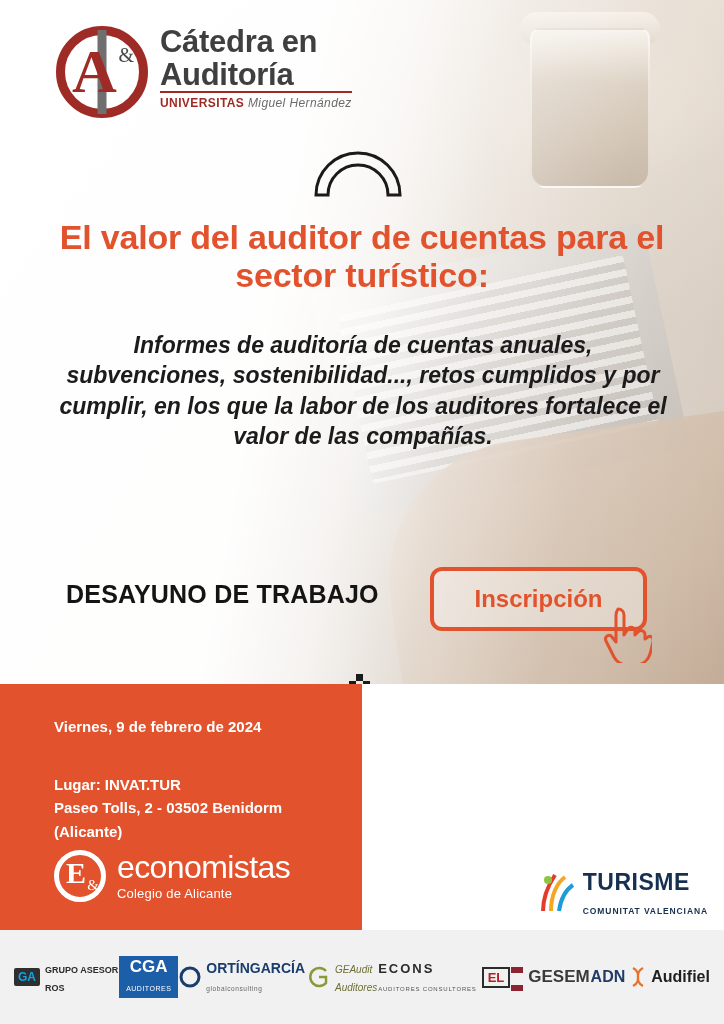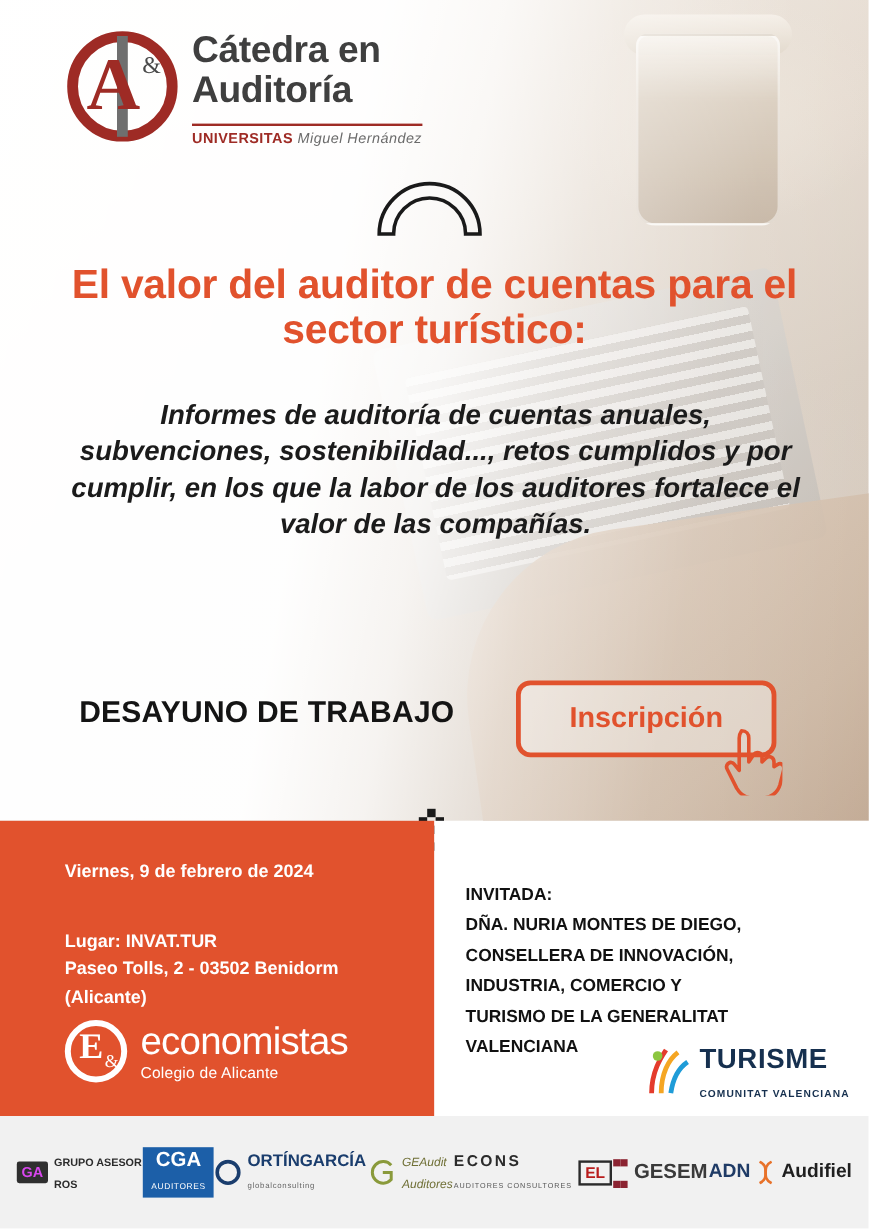"UNIVERSITAS Miguel Hernández" .logo-text .l3 { margin-top: 12px -> 0 }
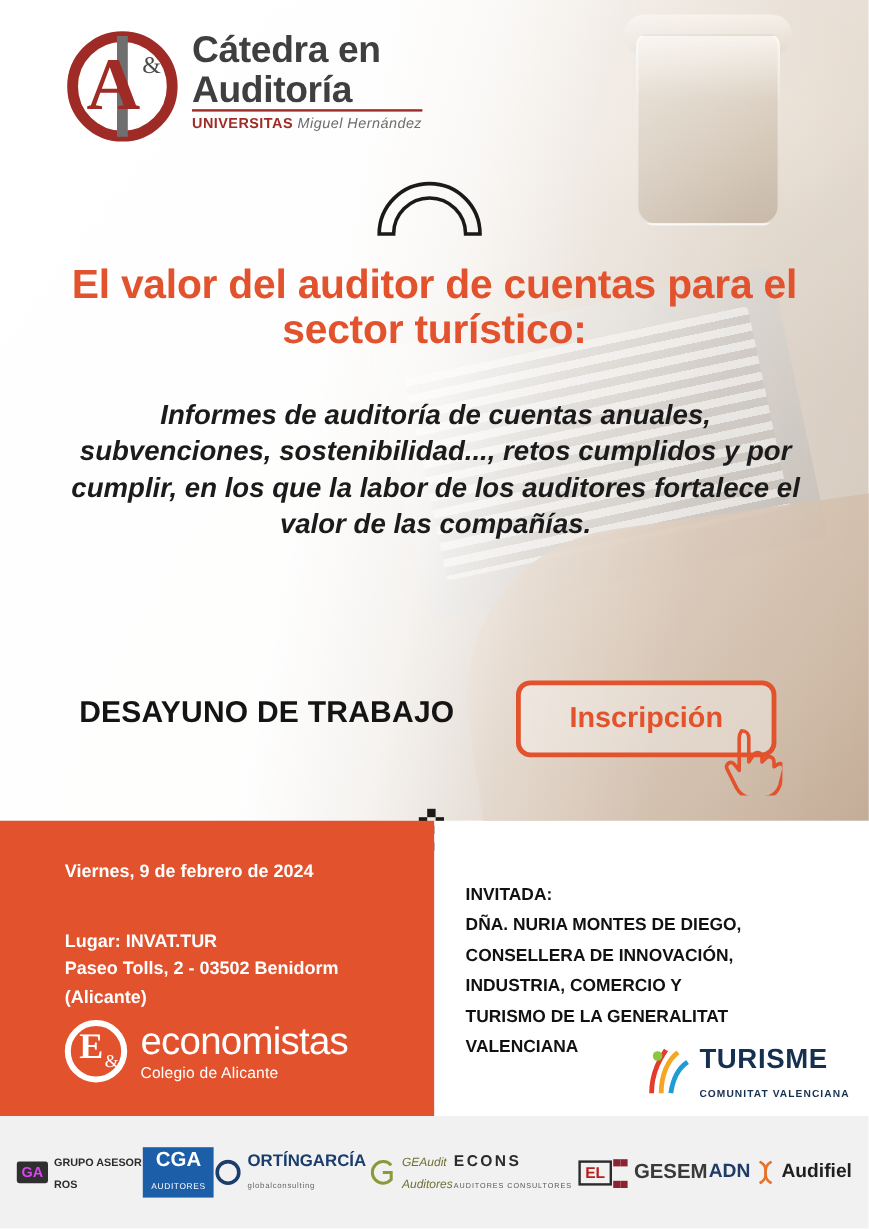"INVITADA:" div.guest { html: <div> <div>INVITADA:</div> <div>DÑA. NURIA MONTES DE DIEGO,</div> <div>CONSELLERA DE INNOVACIÓN,</div> <div>INDUSTRIA, COMERCIO Y</div> <div>TURISMO DE LA GENERALITAT</div> <div>VALENCIANA</div> </div> -> none }
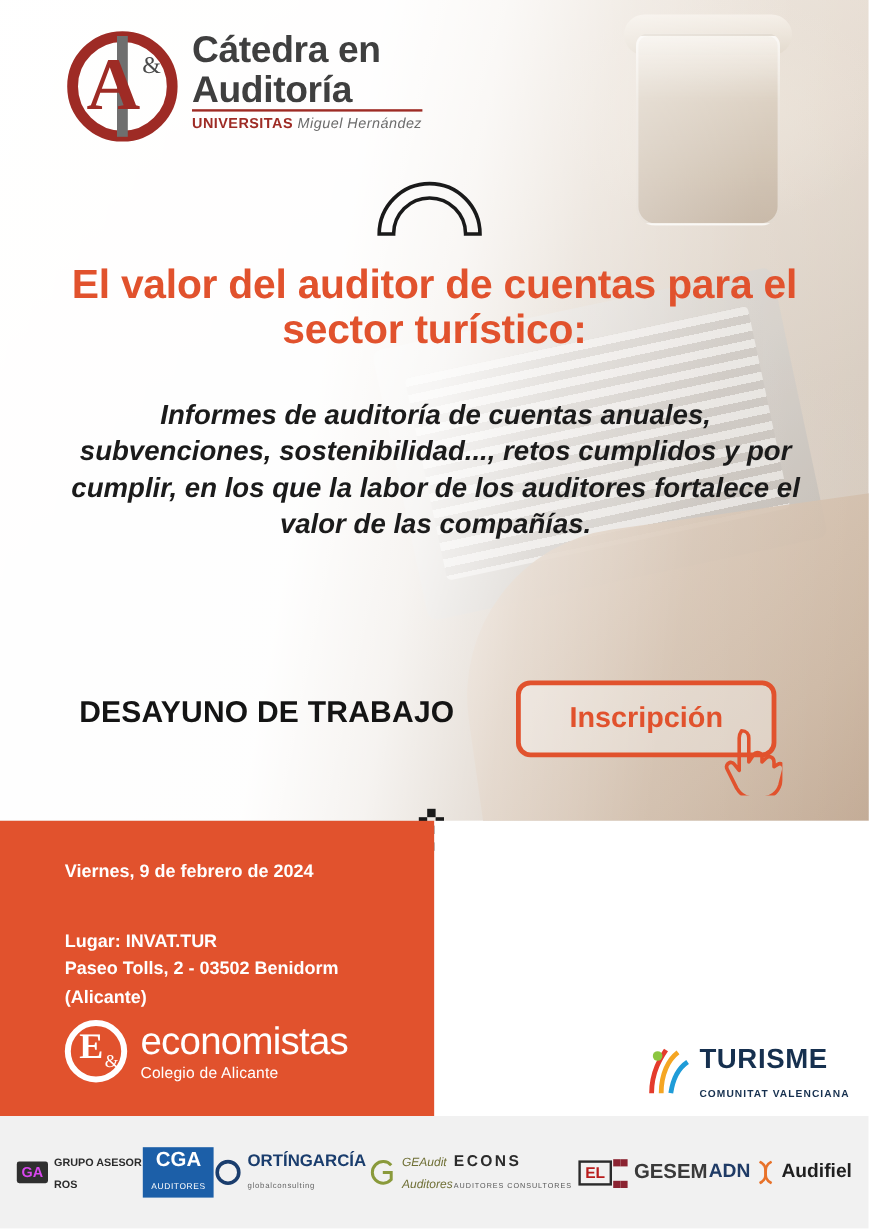"GA" .sp-badge { color: #d946ef -> #0ea5e9 }
